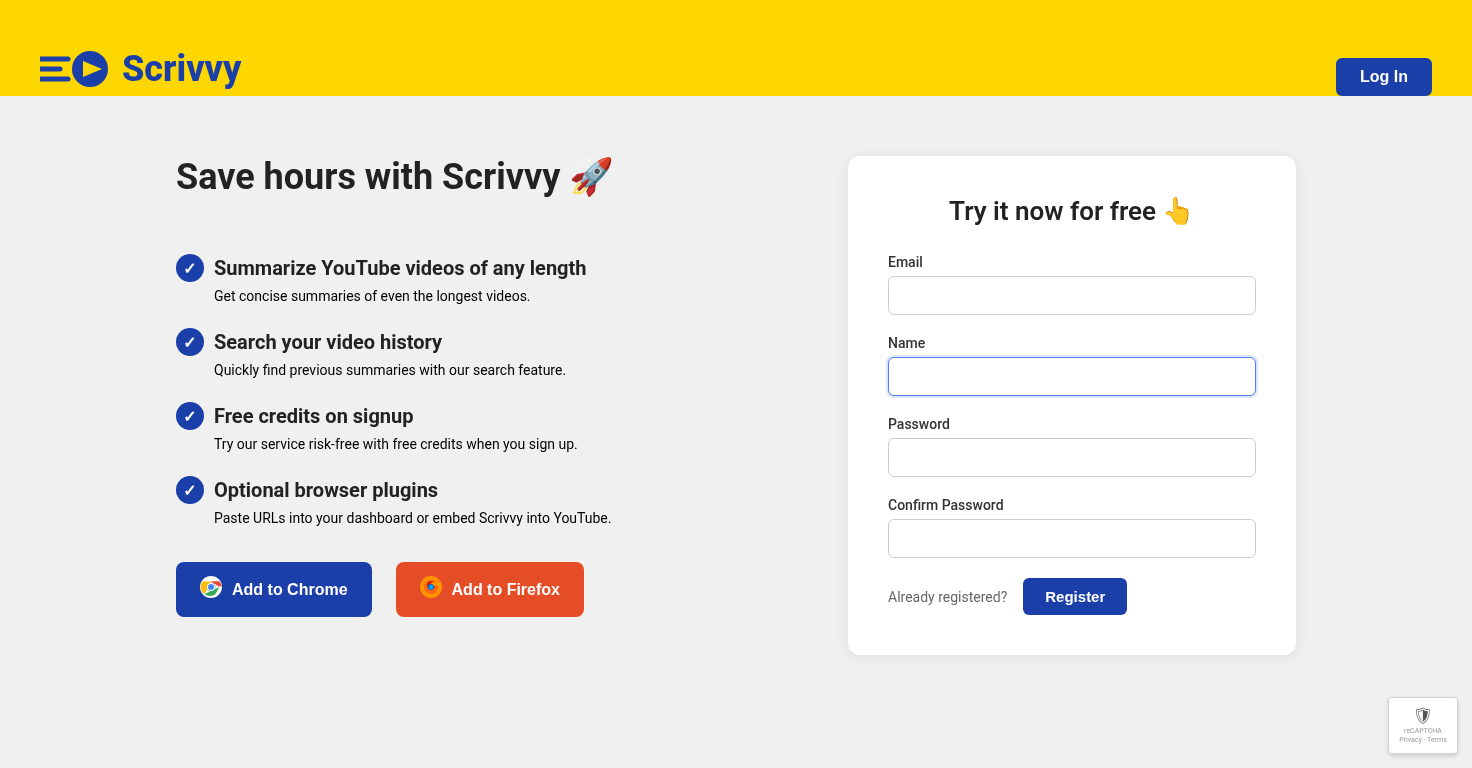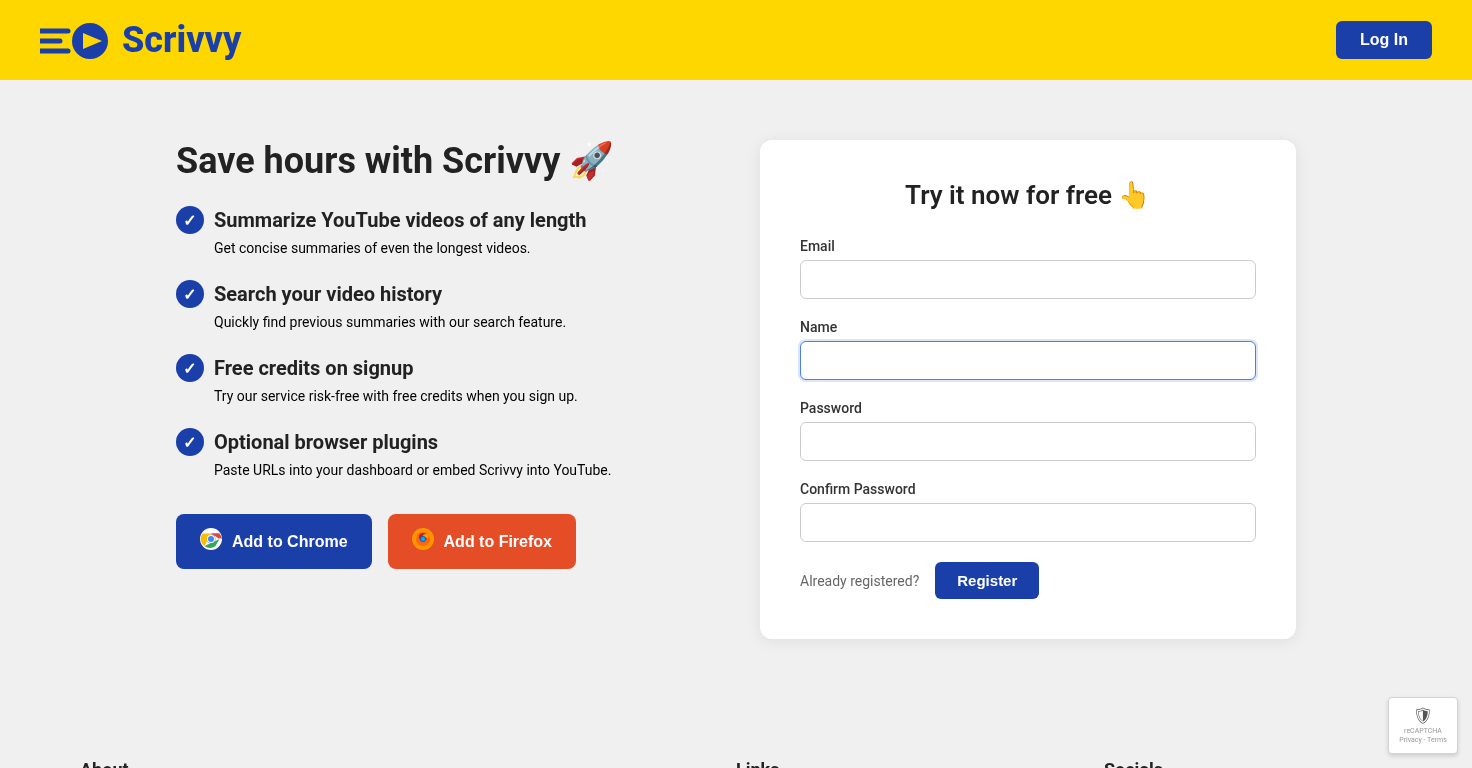"Scrivvy" .header { align-items: center -> flex-end; height: 80px -> 96px }
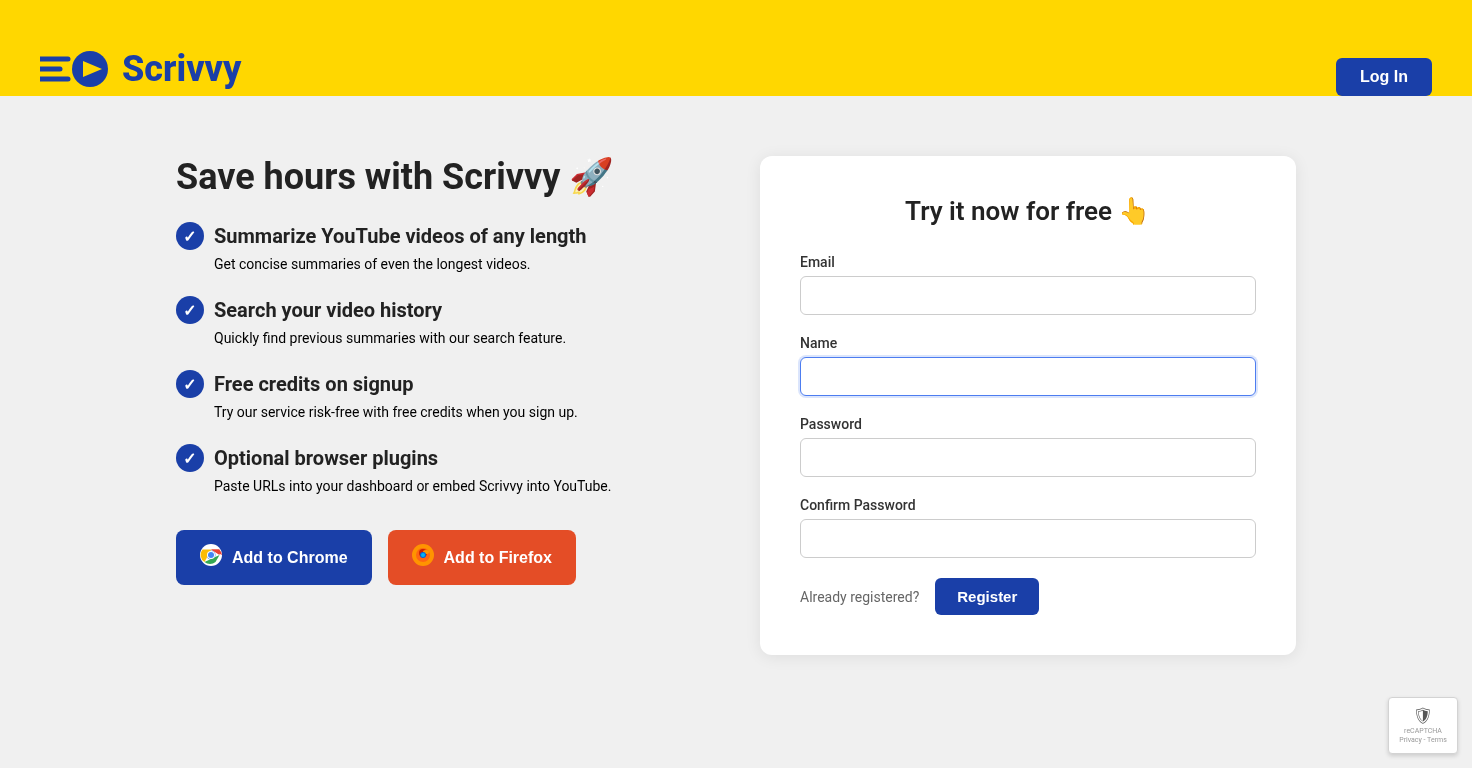"Save hours with Scrivvy 🚀" .main-title { margin-bottom: 24px -> 56px }
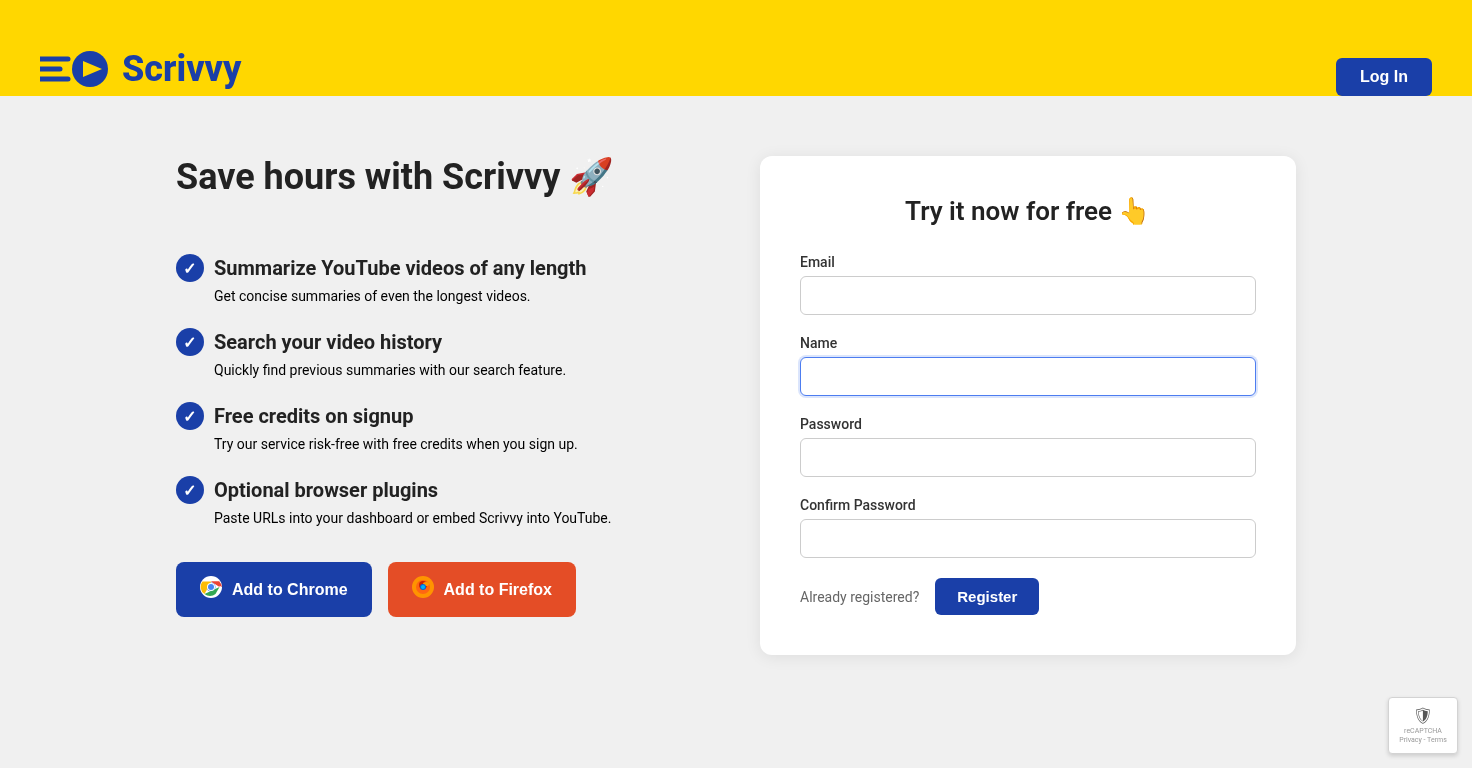"Try it now for free" .form-card { width: 536px -> 448px }
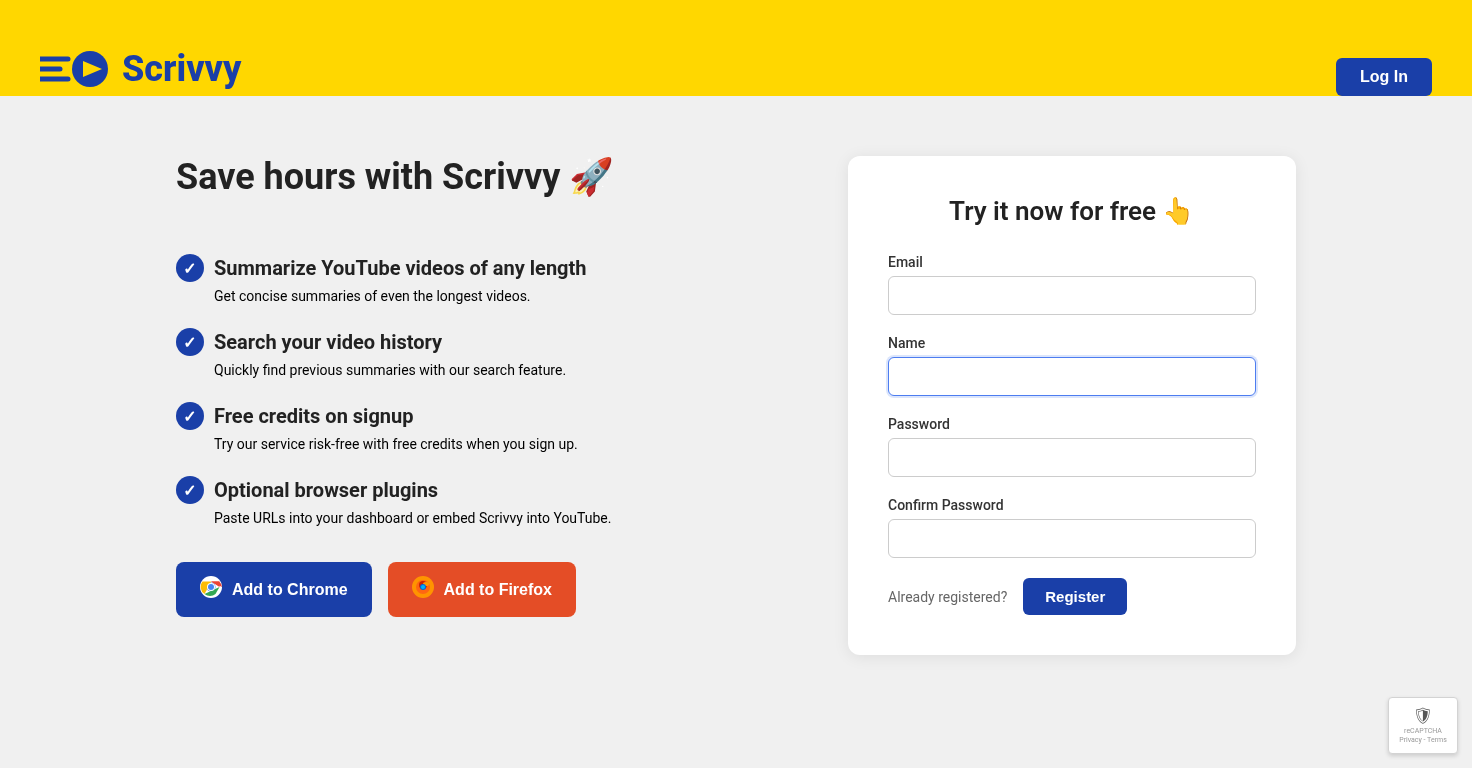"Add to Chrome" .button-row { gap: 16px -> 24px }
